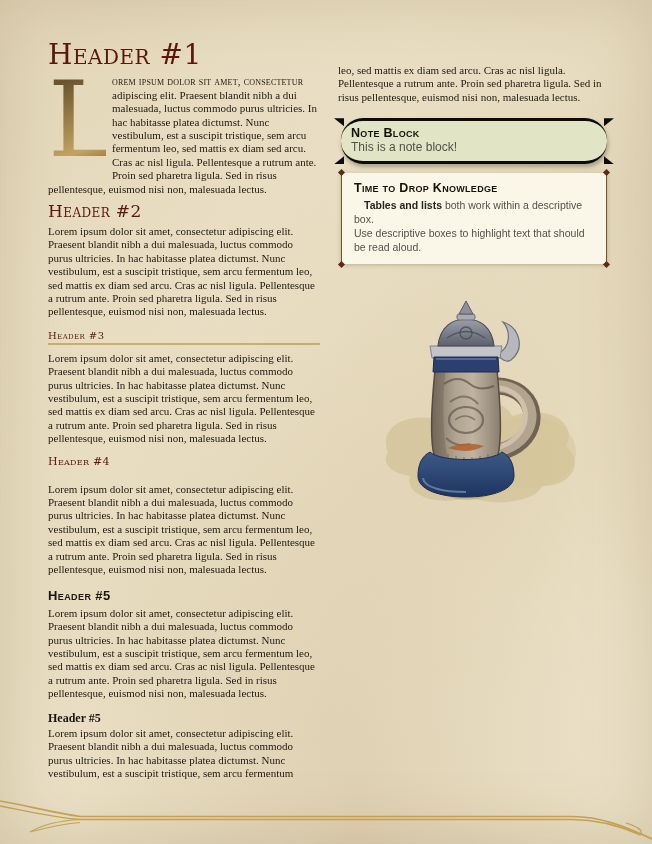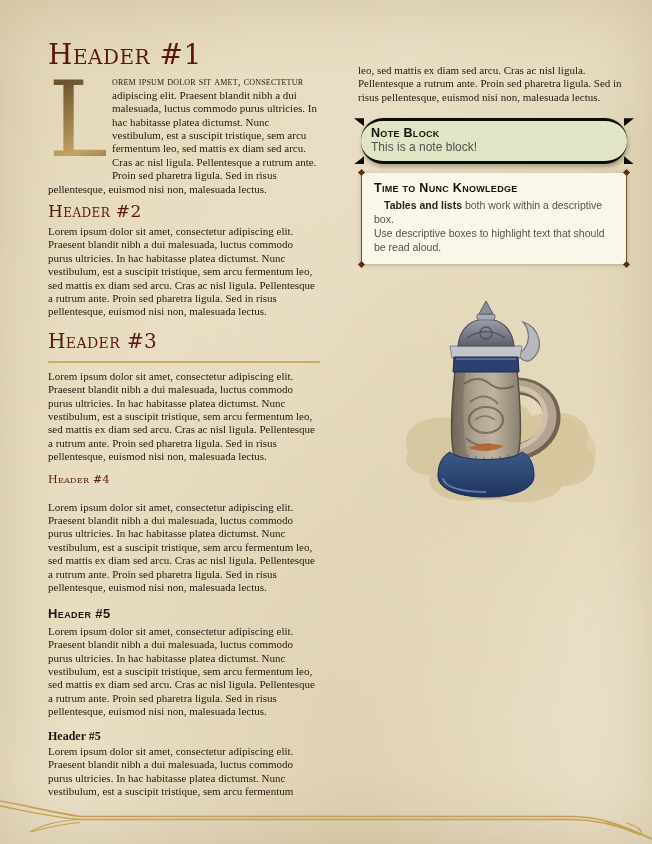"leo, sed mattis ex diam" .col-right { left: 358px -> 338px }
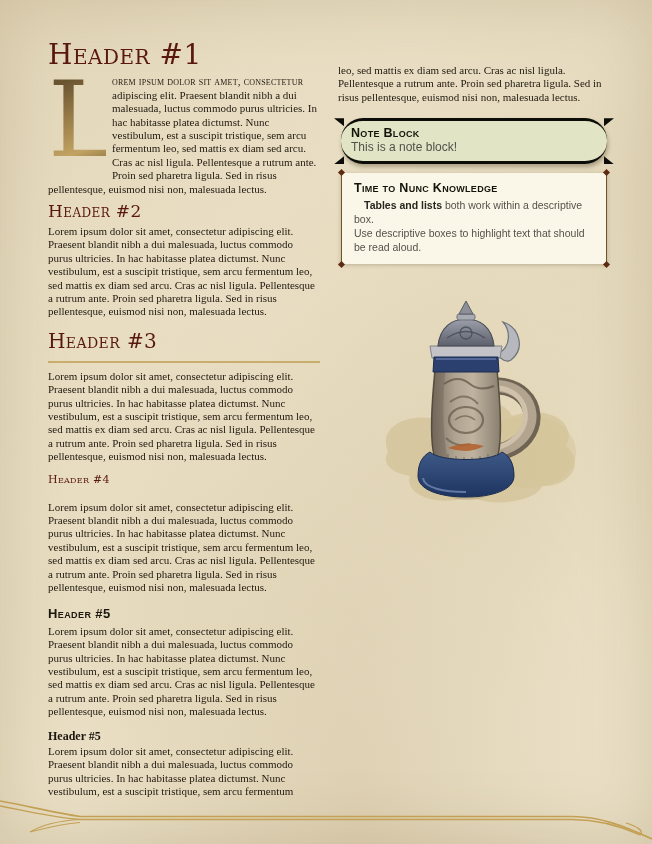"Time to Nunc Knowledge" div.desc-title { text: Nunc -> Drop }
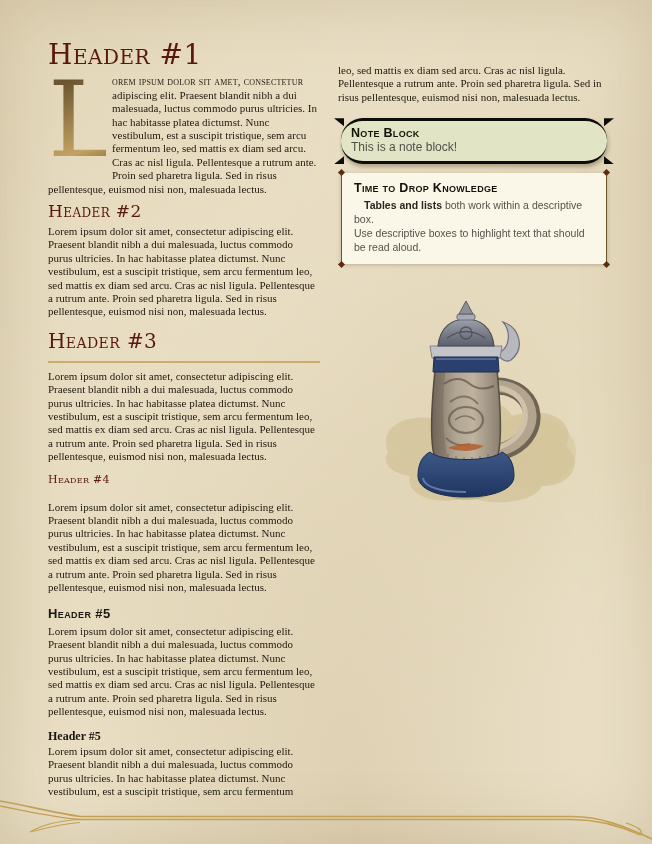"Header #3" h3.brew { font-size: 20px -> 10px; padding-bottom: 9px -> 2px }
